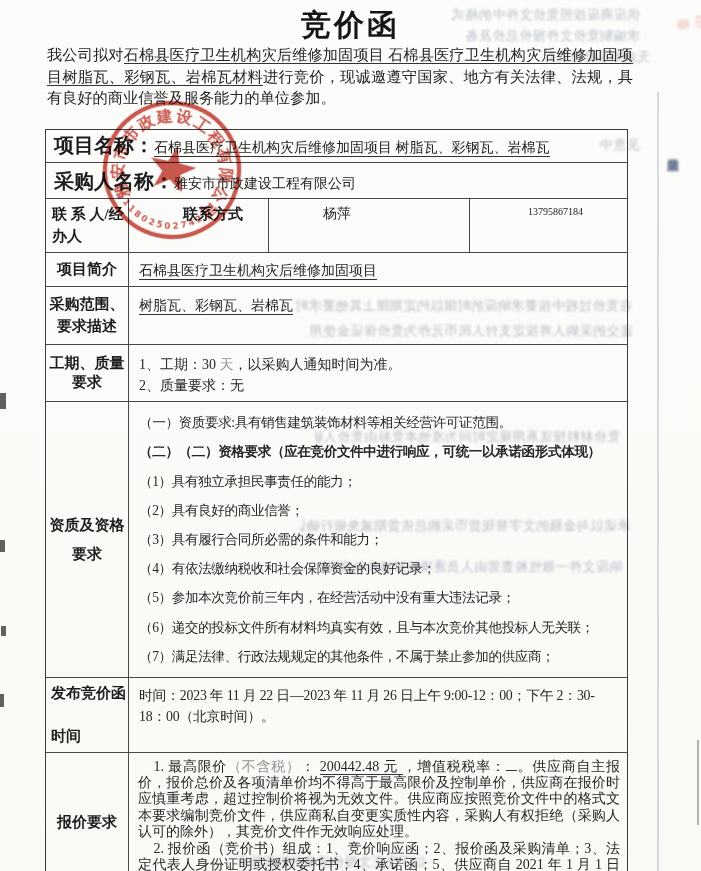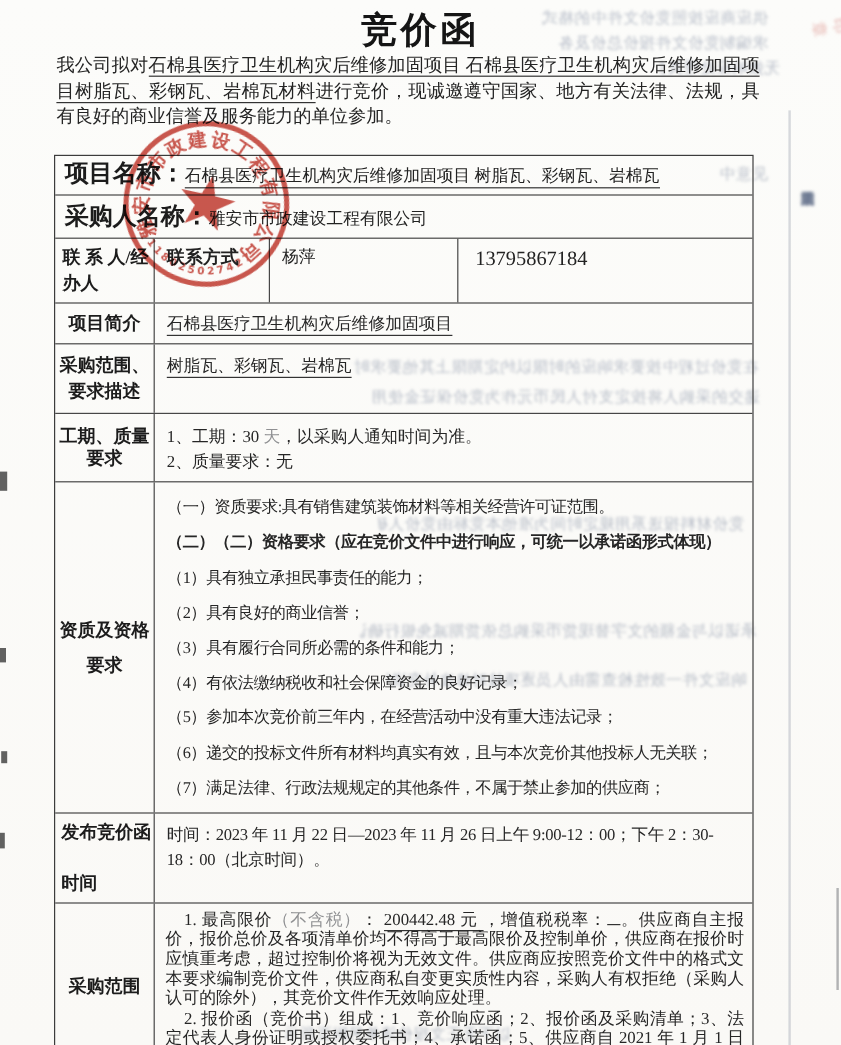"联 系 人/经" div.t-row { gap: none -> 44px }
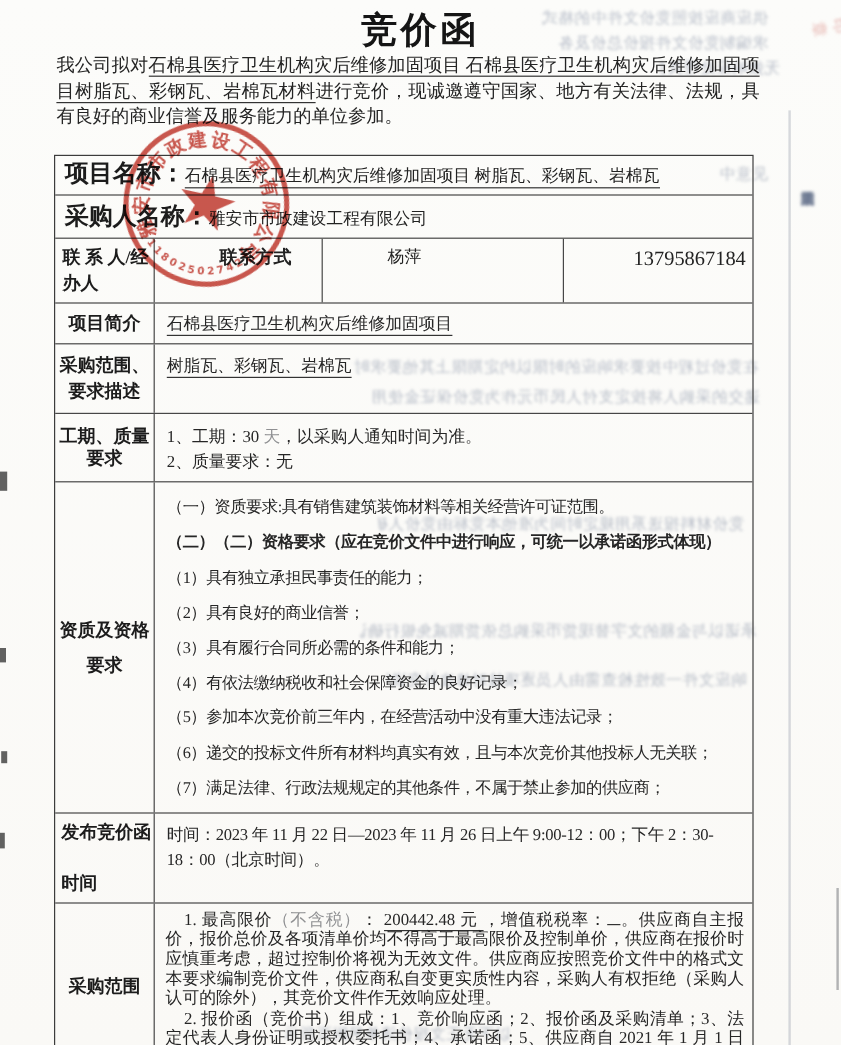"13795867184" .c-phone { font-size: 17px -> 10px }
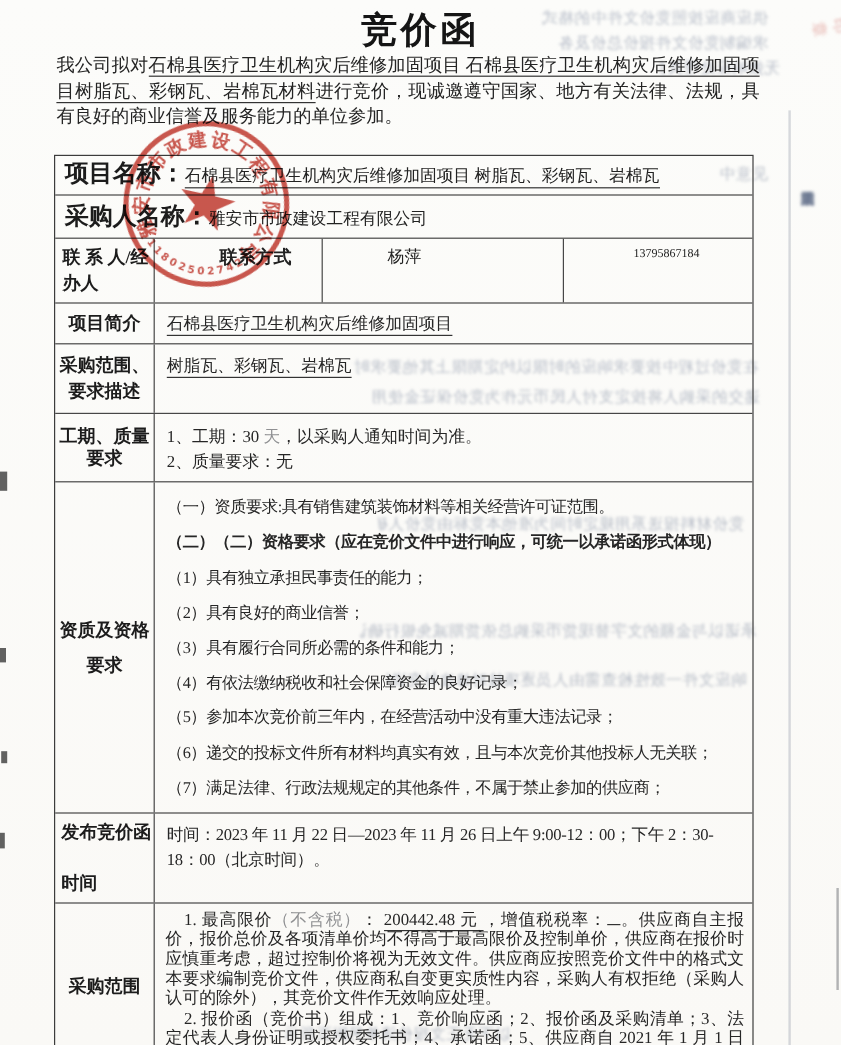"采购范围" span { text: 采购范围 -> 报价要求 }
